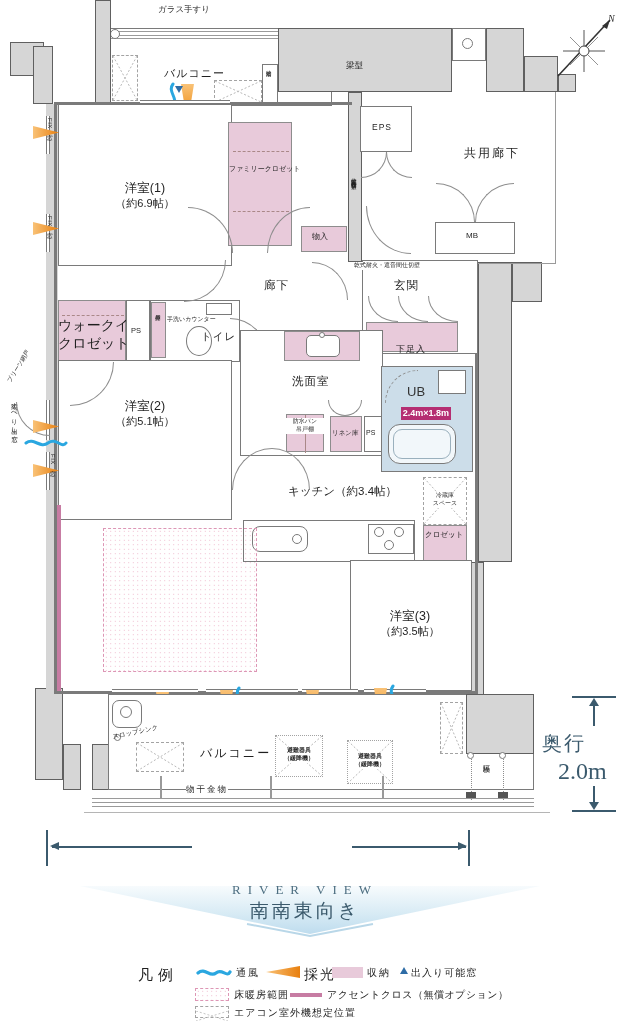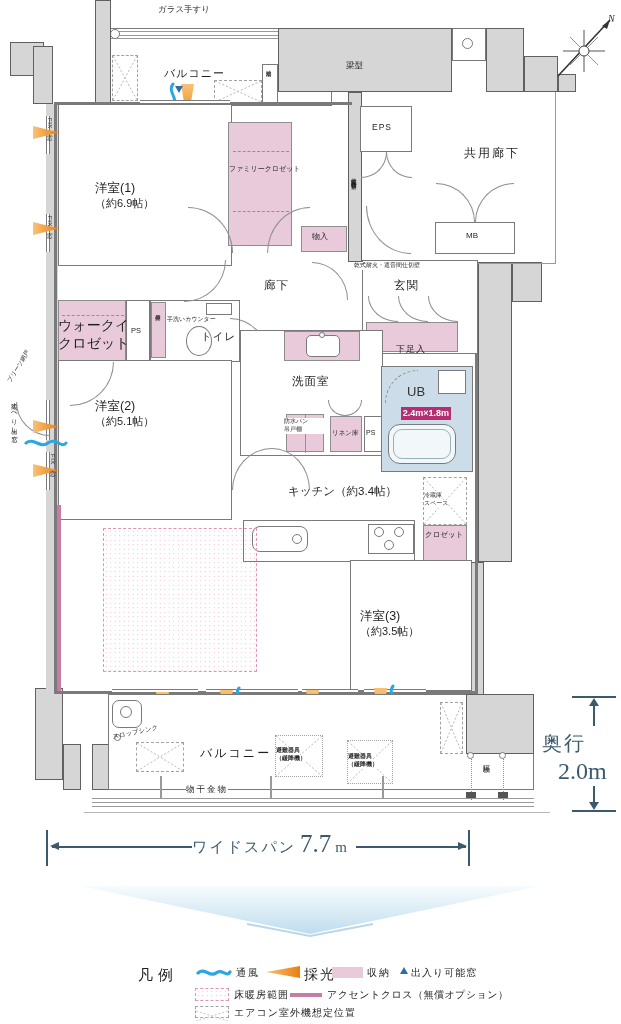"洋室(1)" .c { text-align: left -> center }
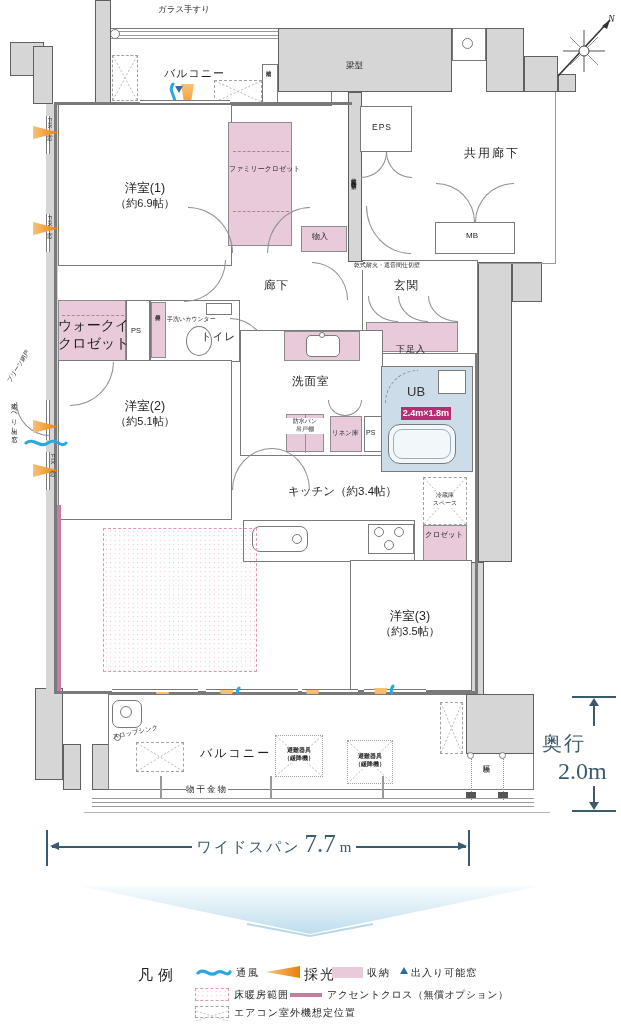"ワイドスパン 7.7 m" div.ab { html: <div> <span>ワイドスパン</span> <span>7.7</span> <span>m</span> </div> -> none }
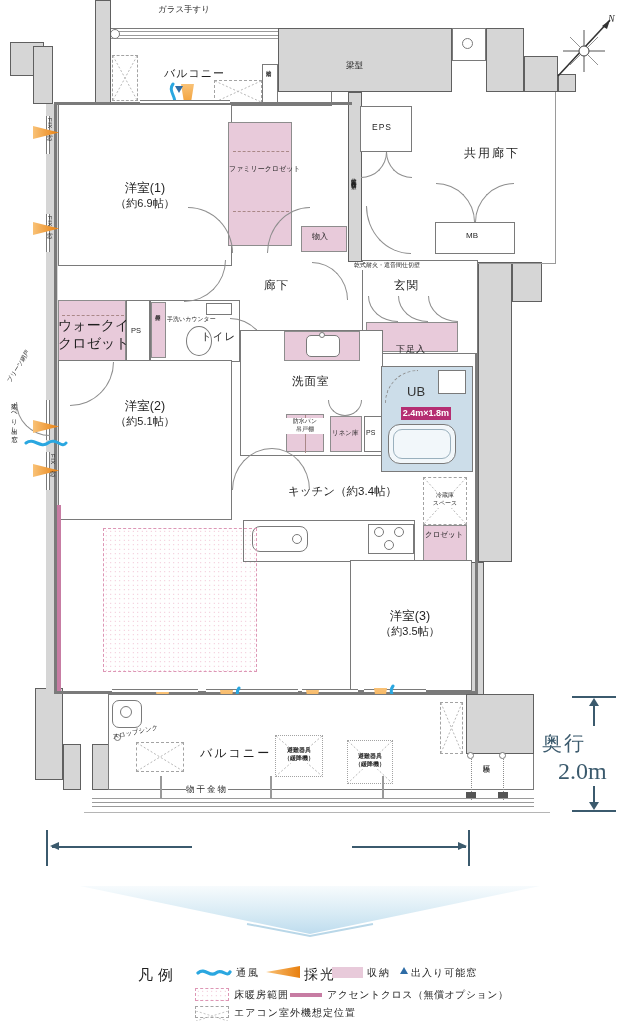"RIVER VIEW" div.ab { html: none -> <div> <span>RIVER VIEW</span> <span>南南東向き</span> </div> }
